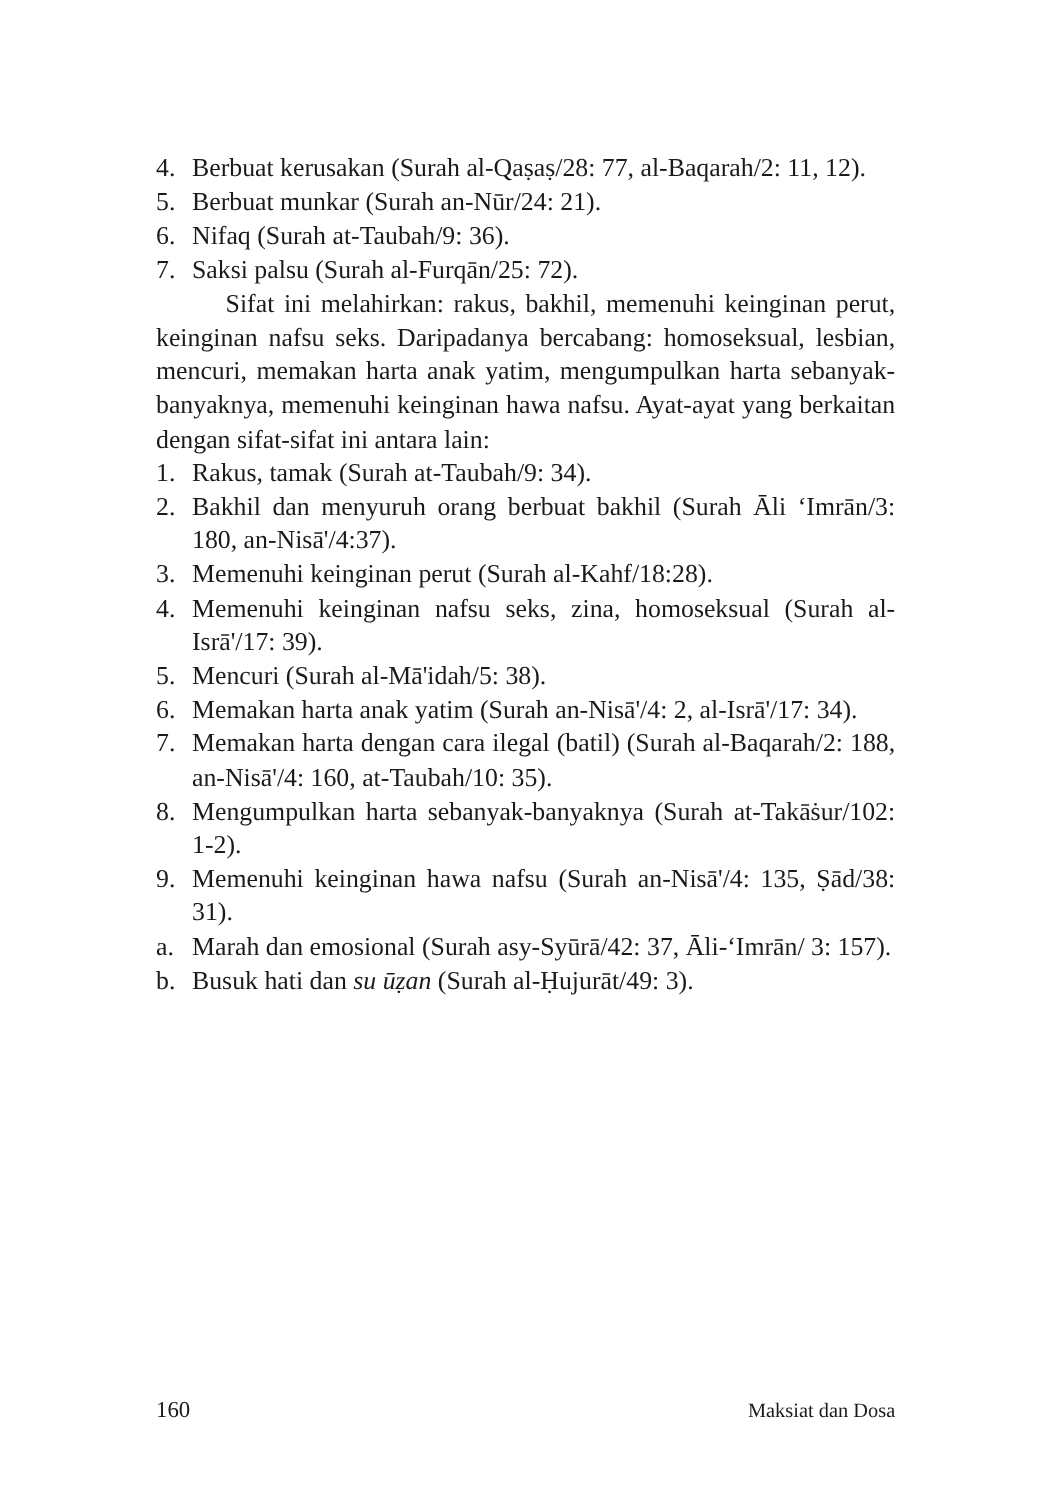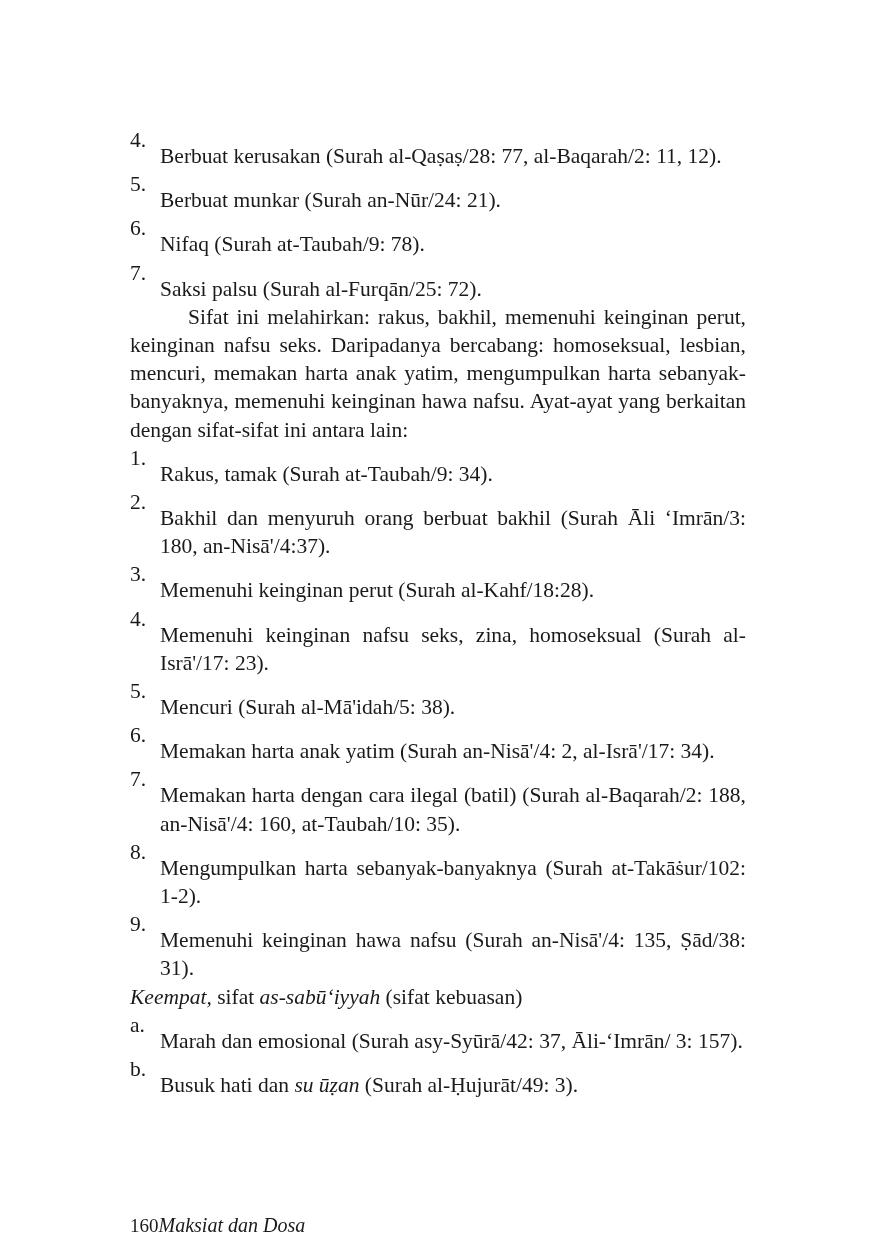"Berbuat kerusakan (Surah al-Qaṣaṣ/28:" .list-item .text { margin-top: 16px -> none }
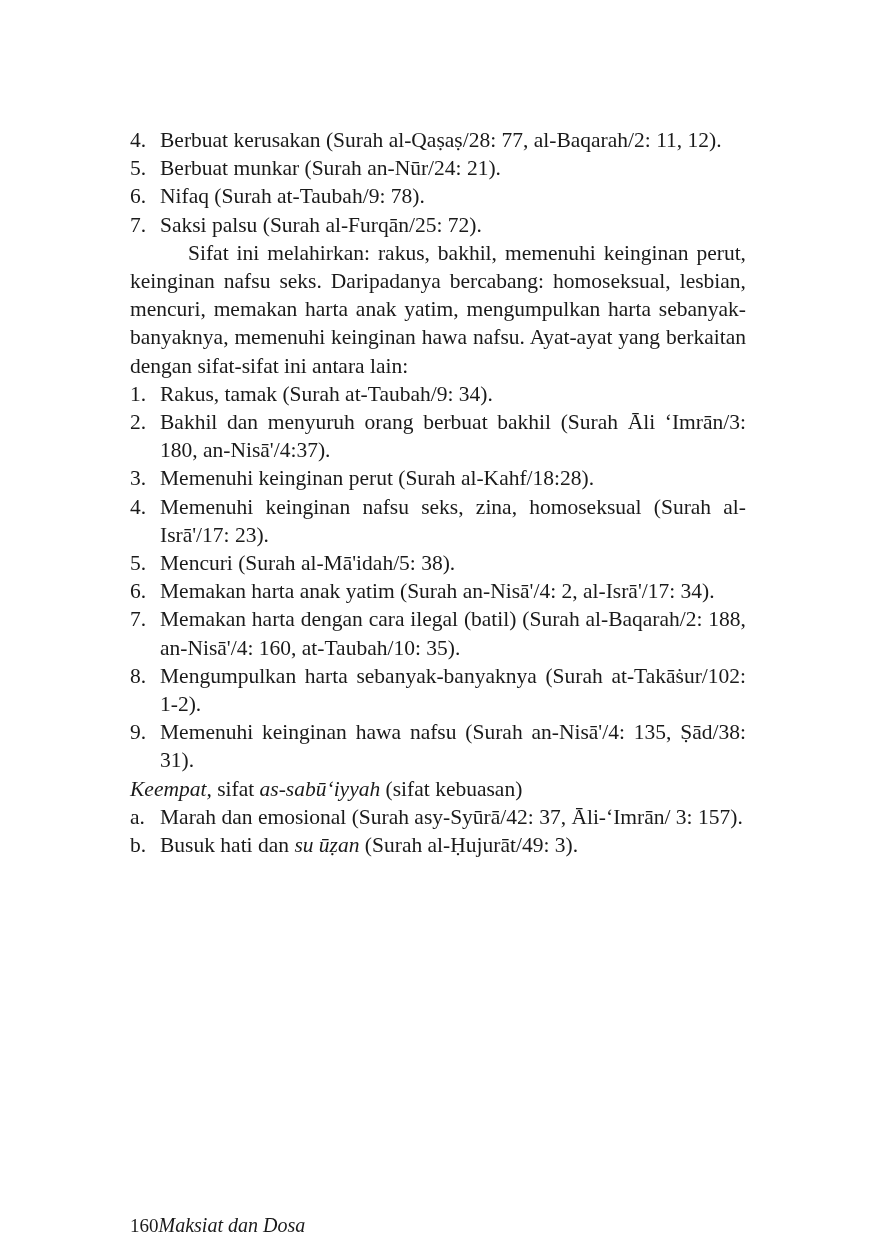"Nifaq (Surah at-Taubah/9: 78)." span.text { text: 78 -> 36 }
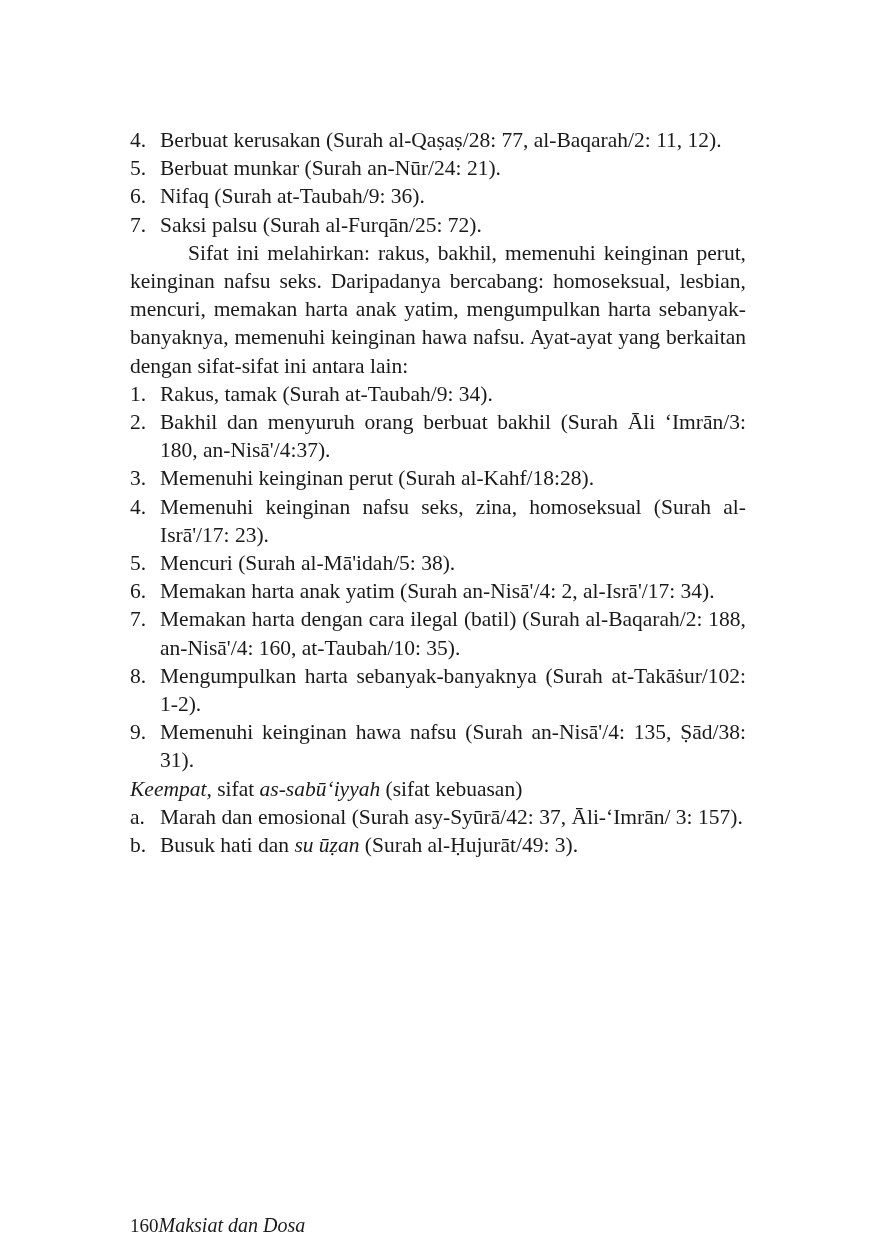"Memenuhi keinginan nafsu seks, zina," span.text { text: 23 -> 39 }
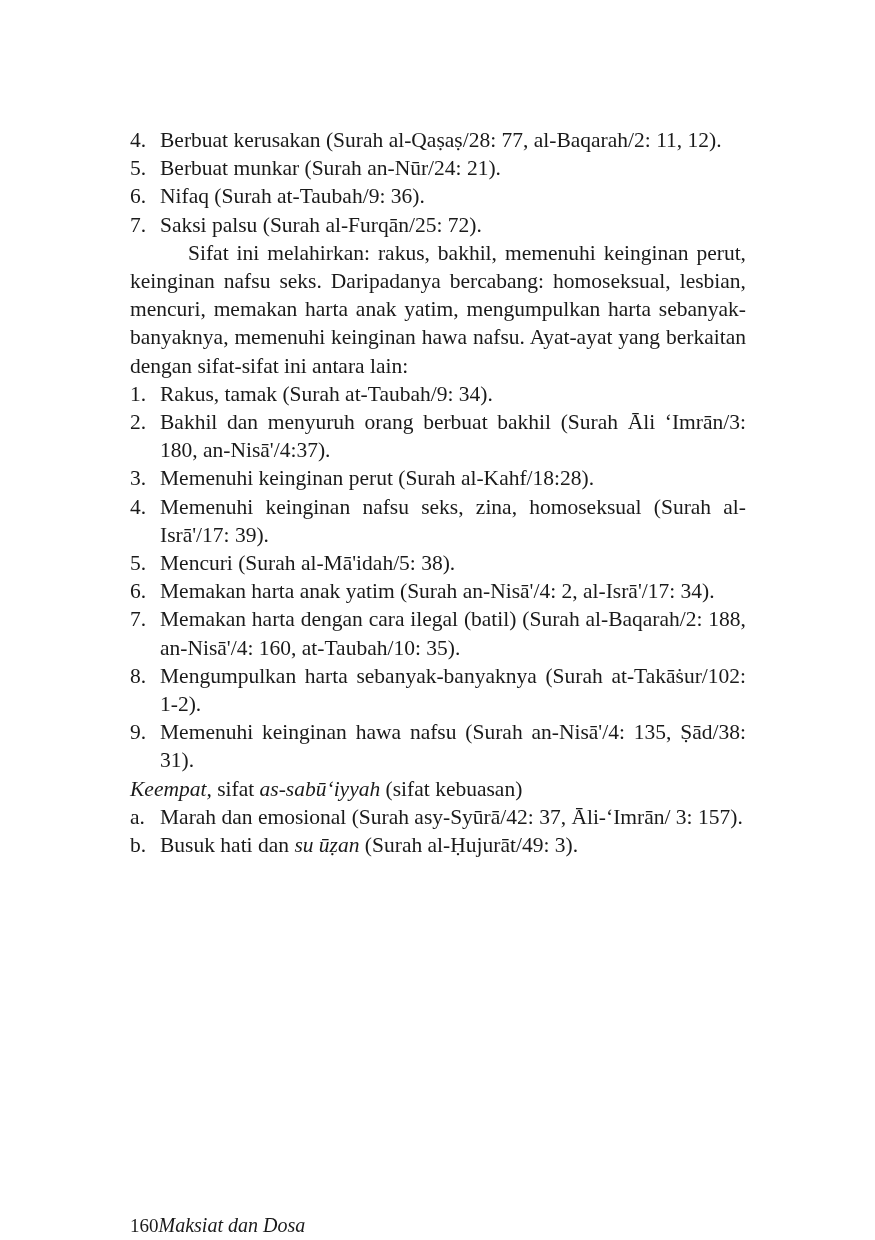"Keempat, sifat as-sabū‘iyyah (sifat" p.heading { html: <p><em>Keempat,</em><span> sifat </span><em>as-sabū‘iyyah</em><span> (sifat kebuasan)</span></p> -> none }
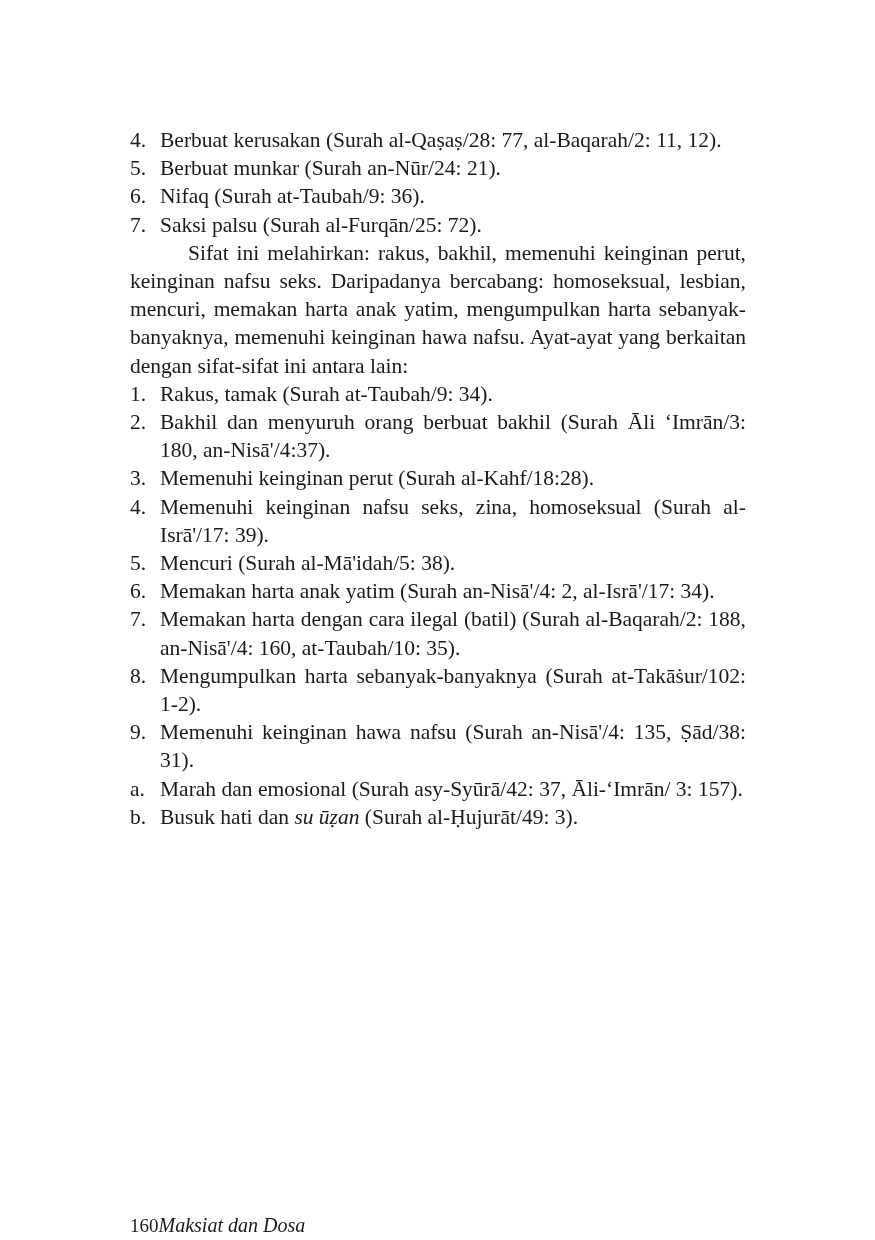"160" .footer { justify-content: flex-start -> space-between; top: 1188px -> 1140px }
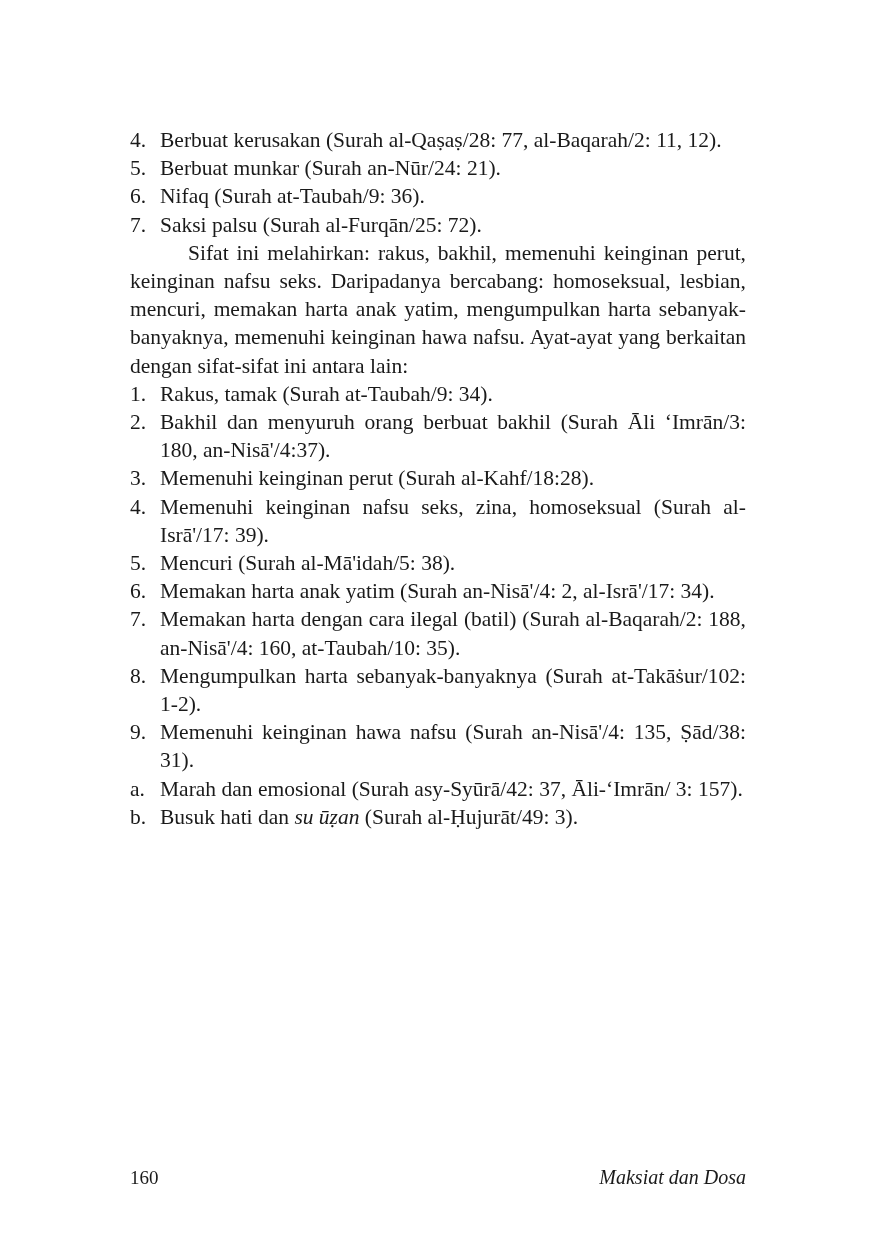"Maksiat dan Dosa" .footer .running-title { font-size: 20px -> 17px; font-style: italic -> none }
